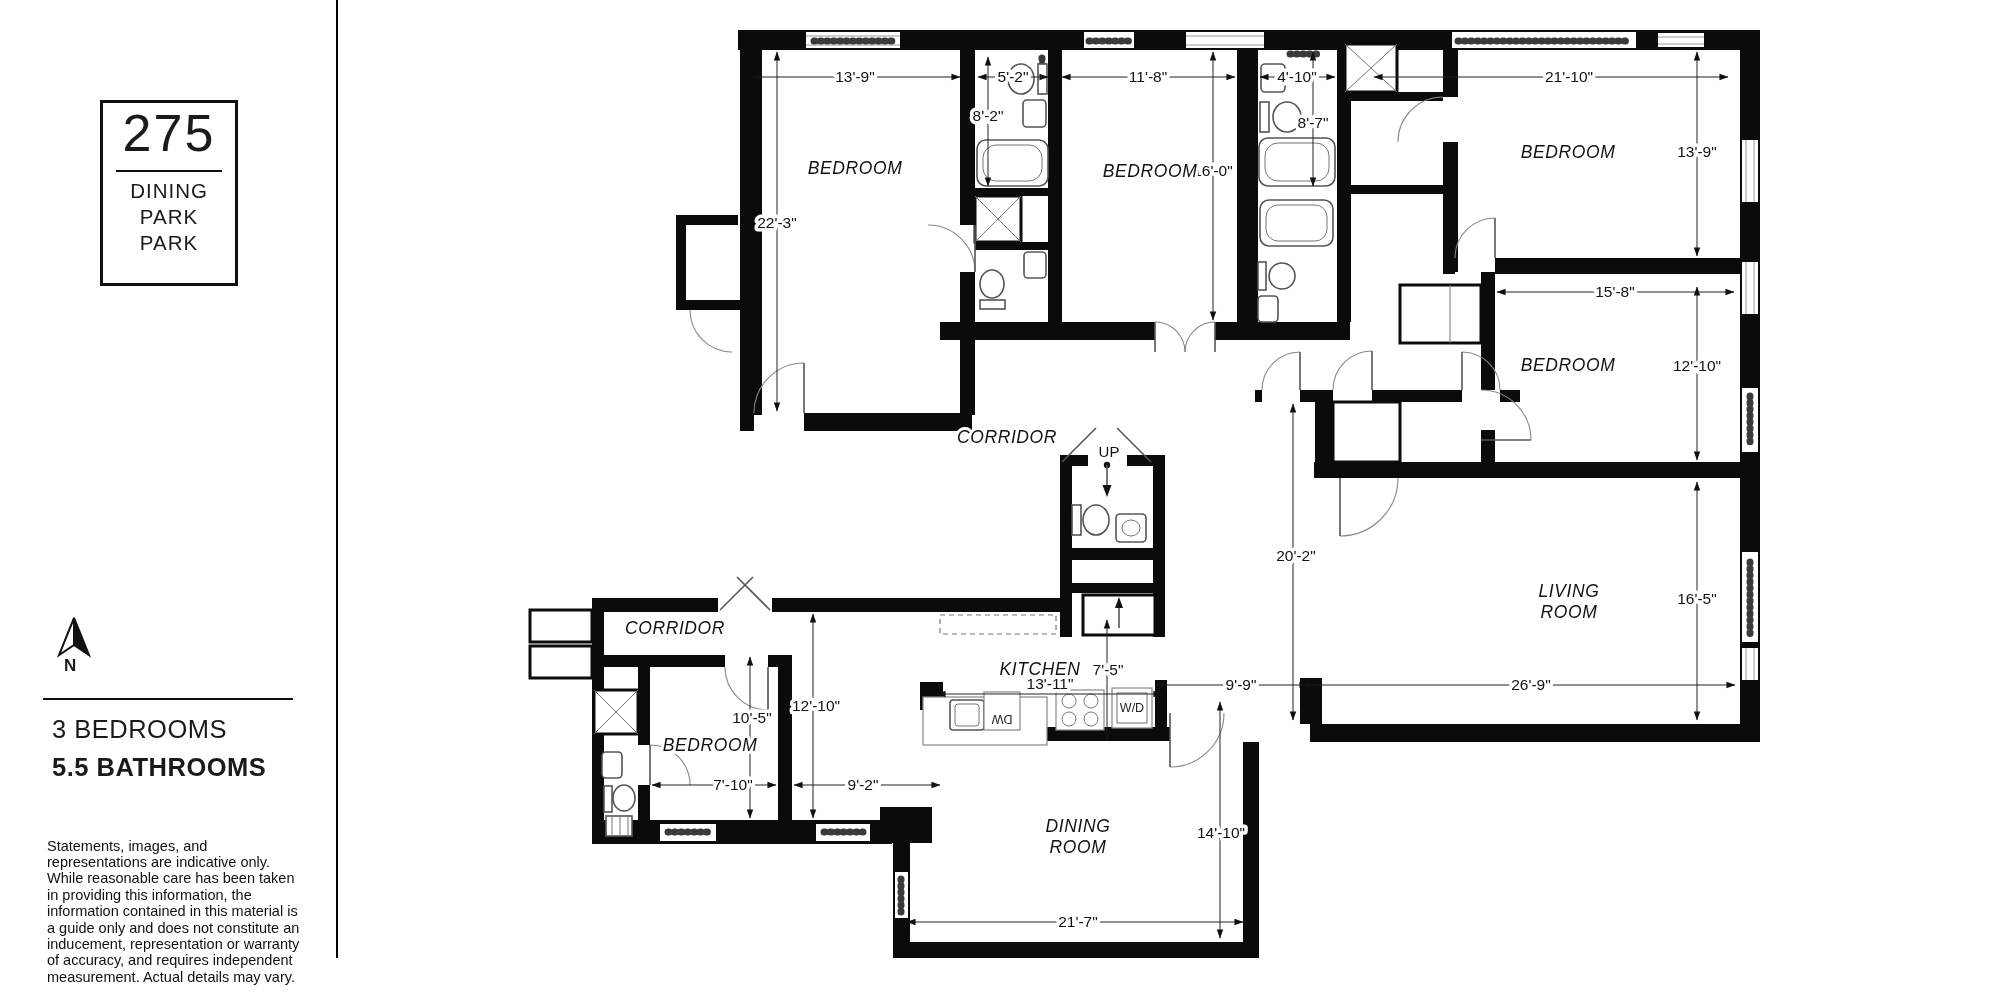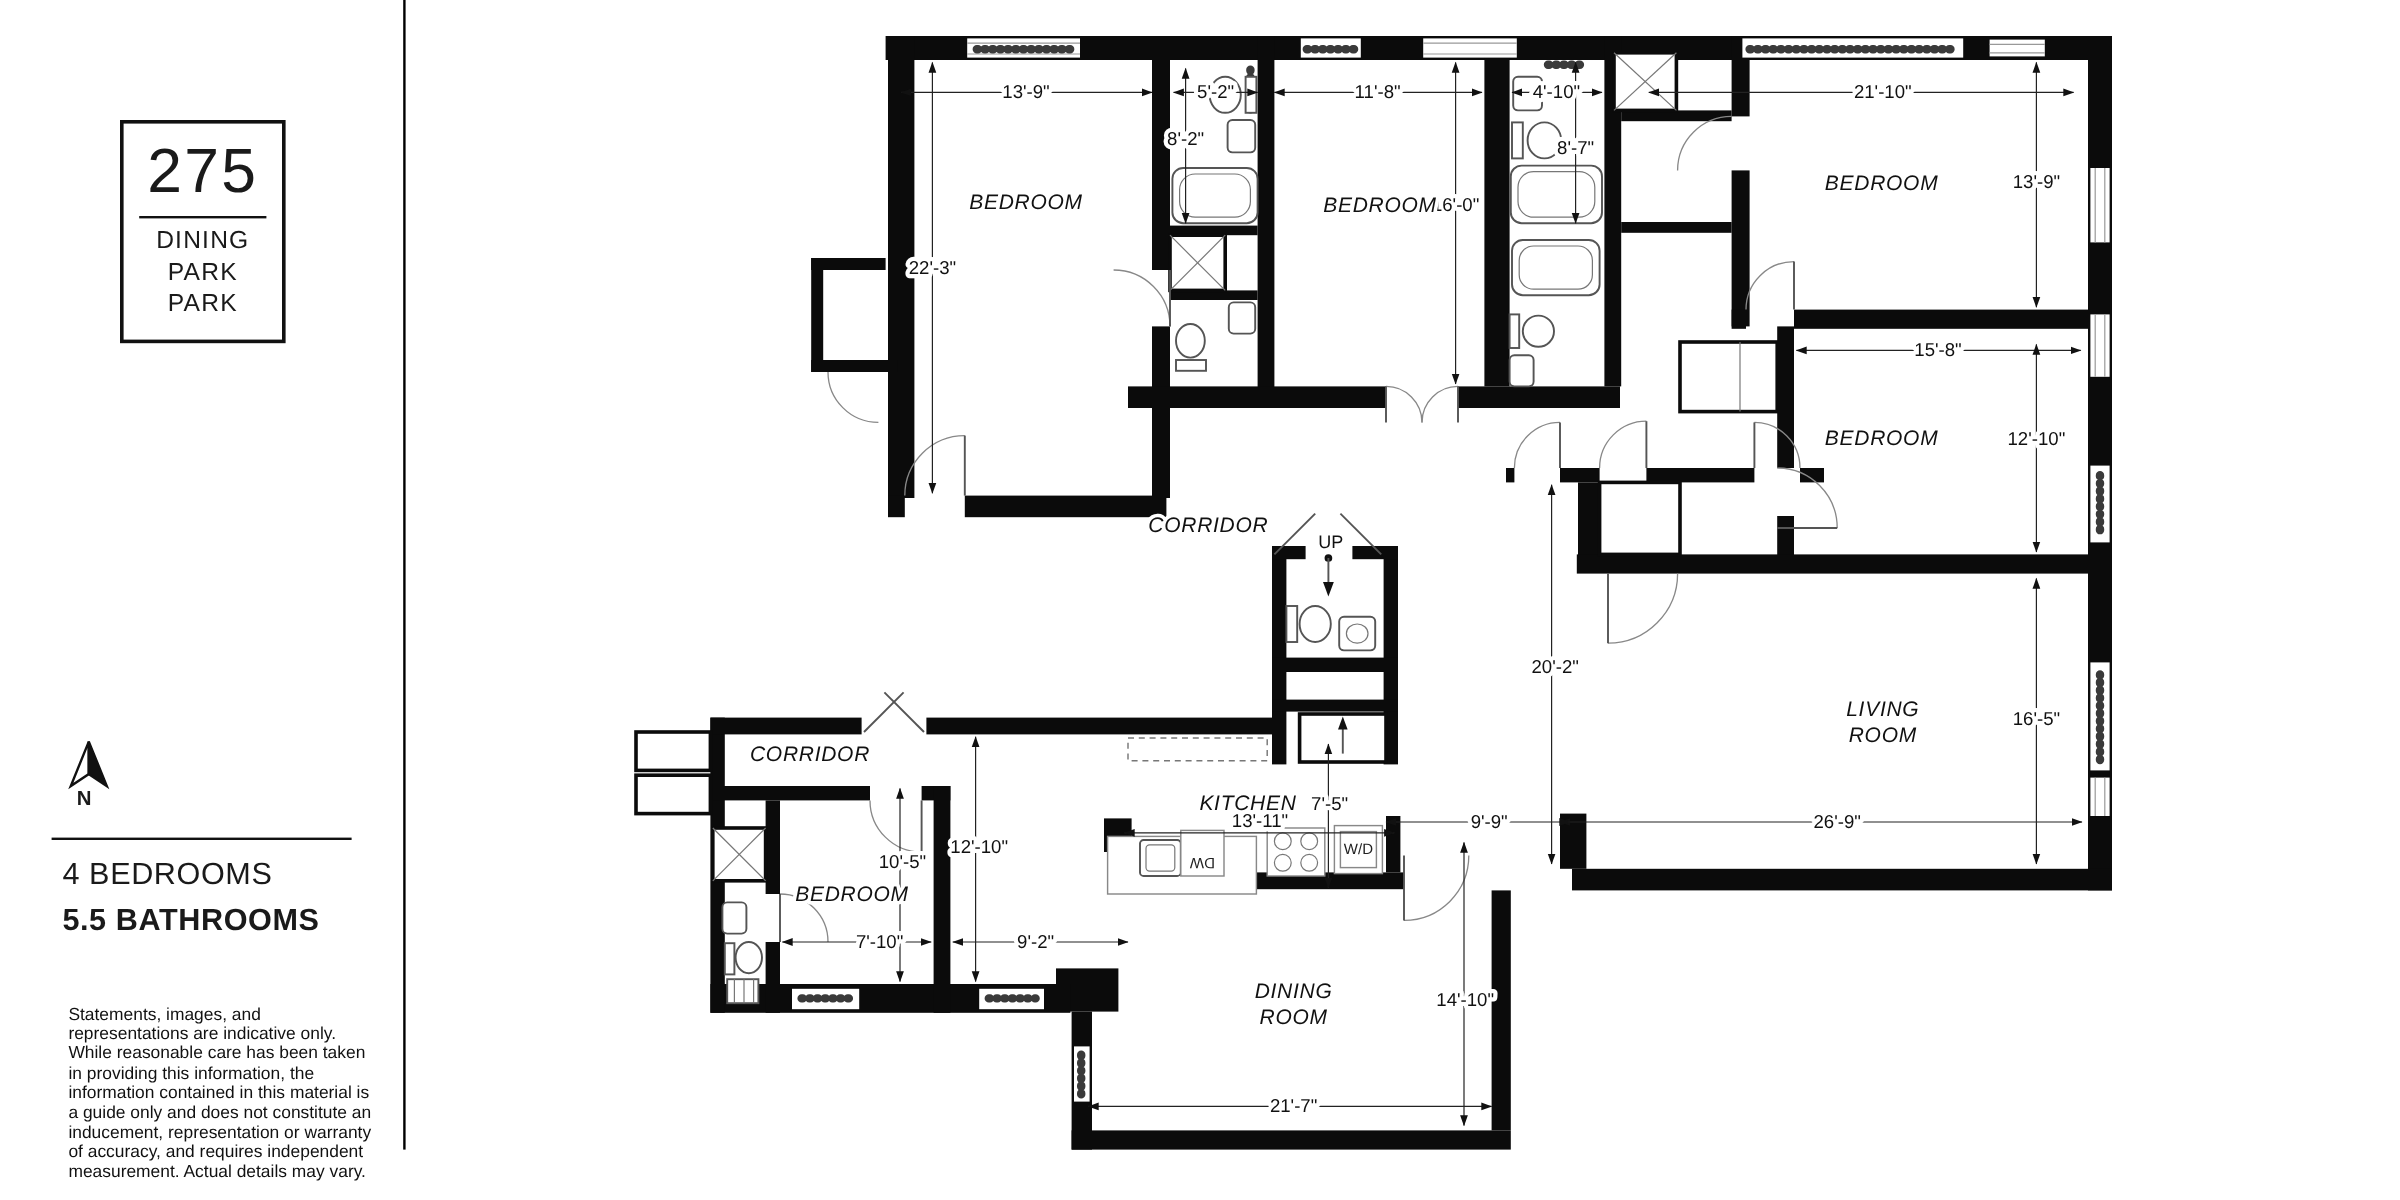"275" .logo-num { margin-top: 10px -> none }
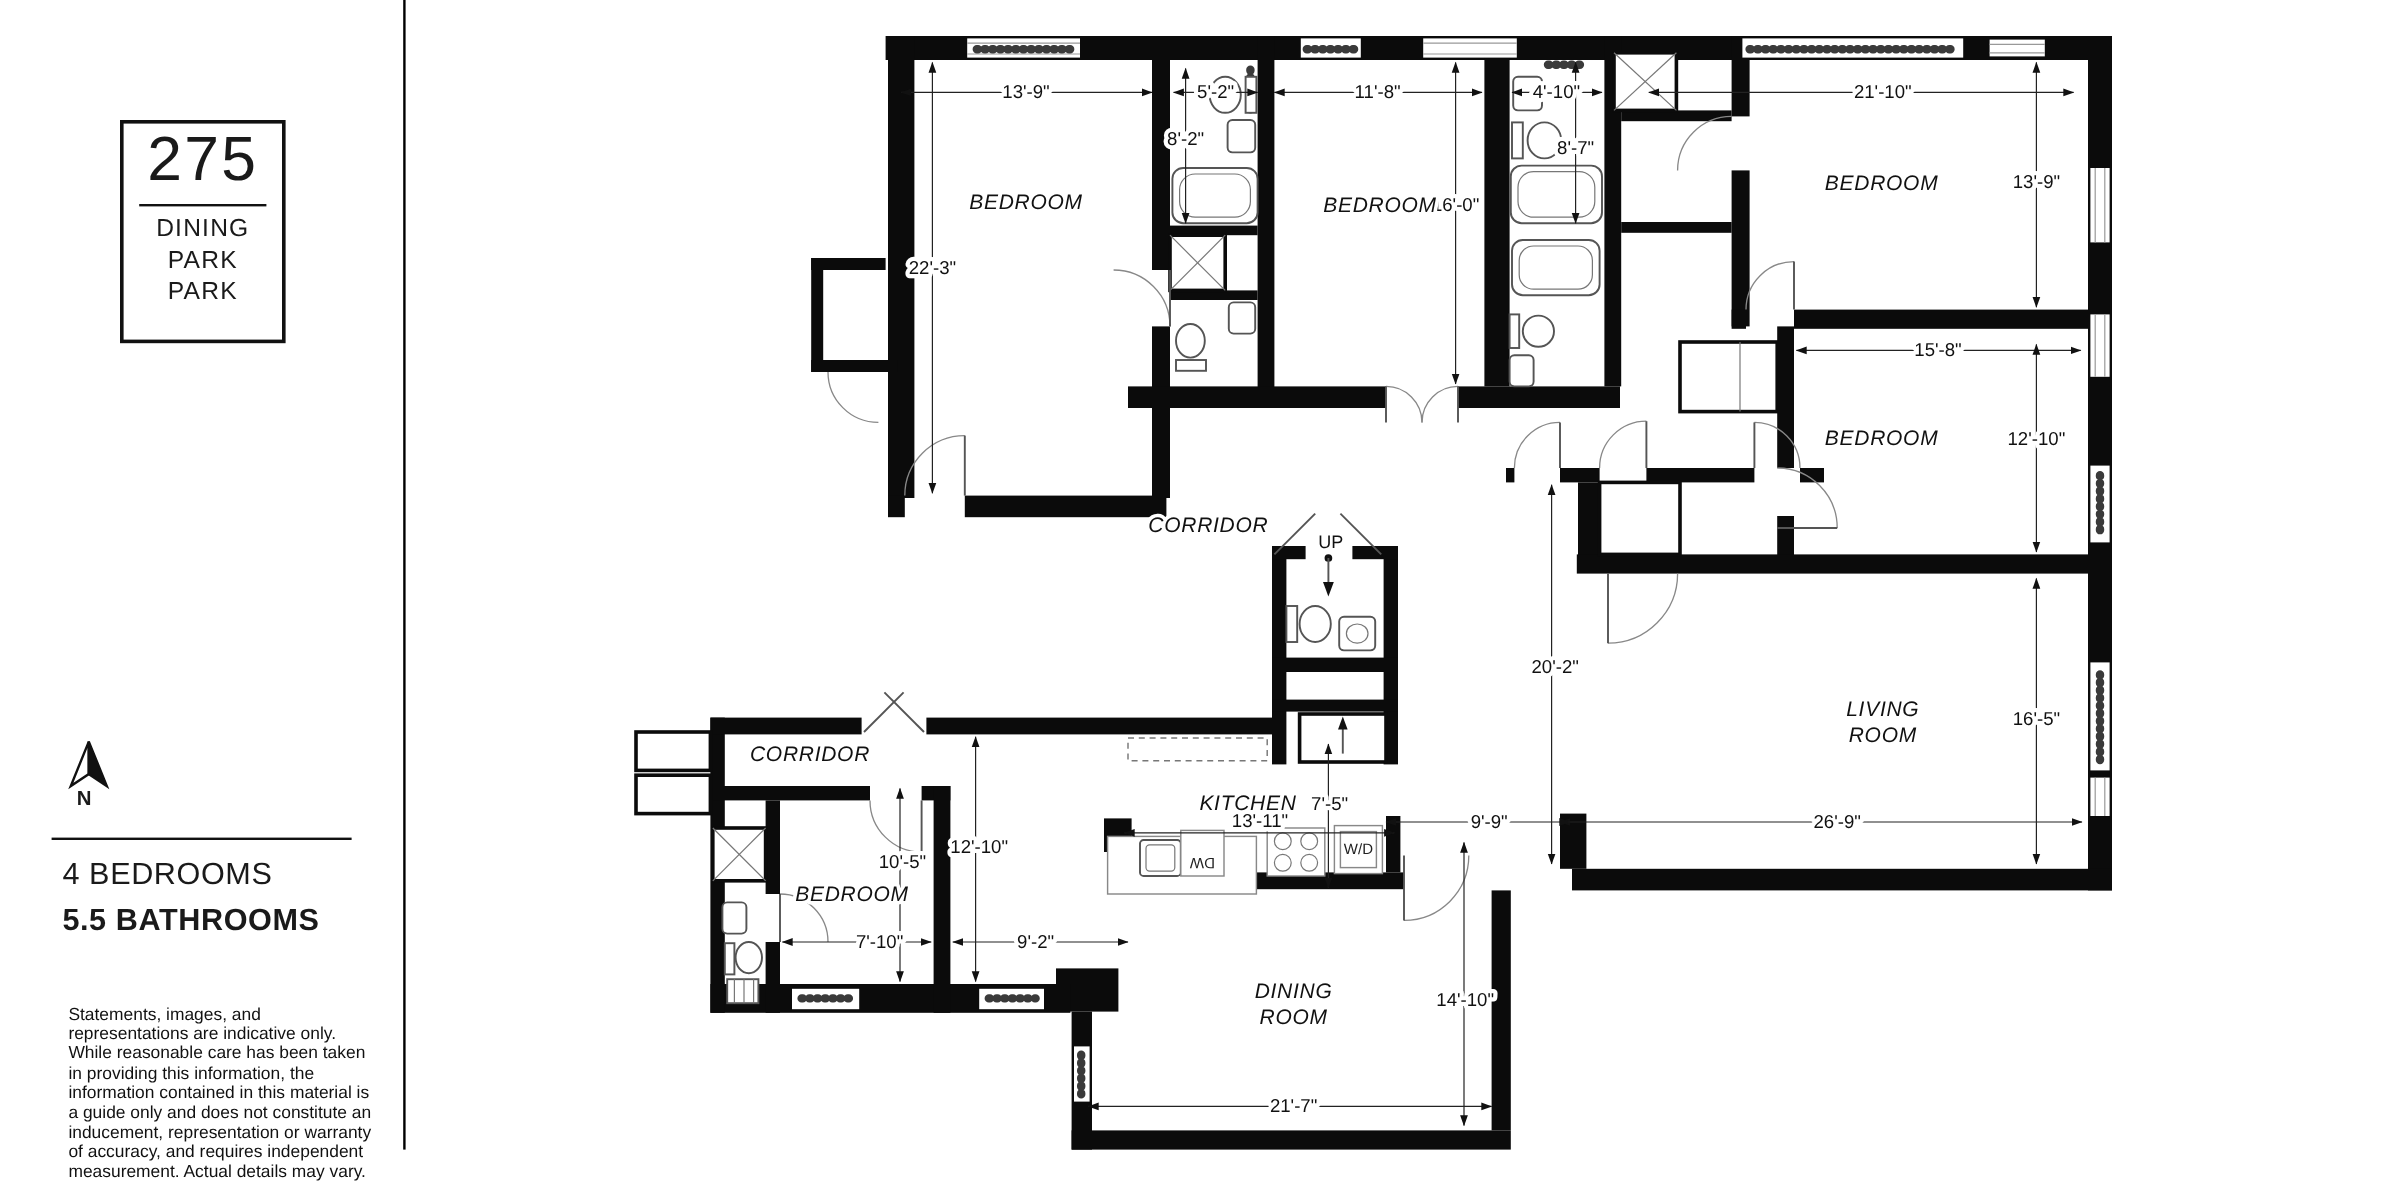"4 BEDROOMS" div.abs { text: 4 -> 3 }
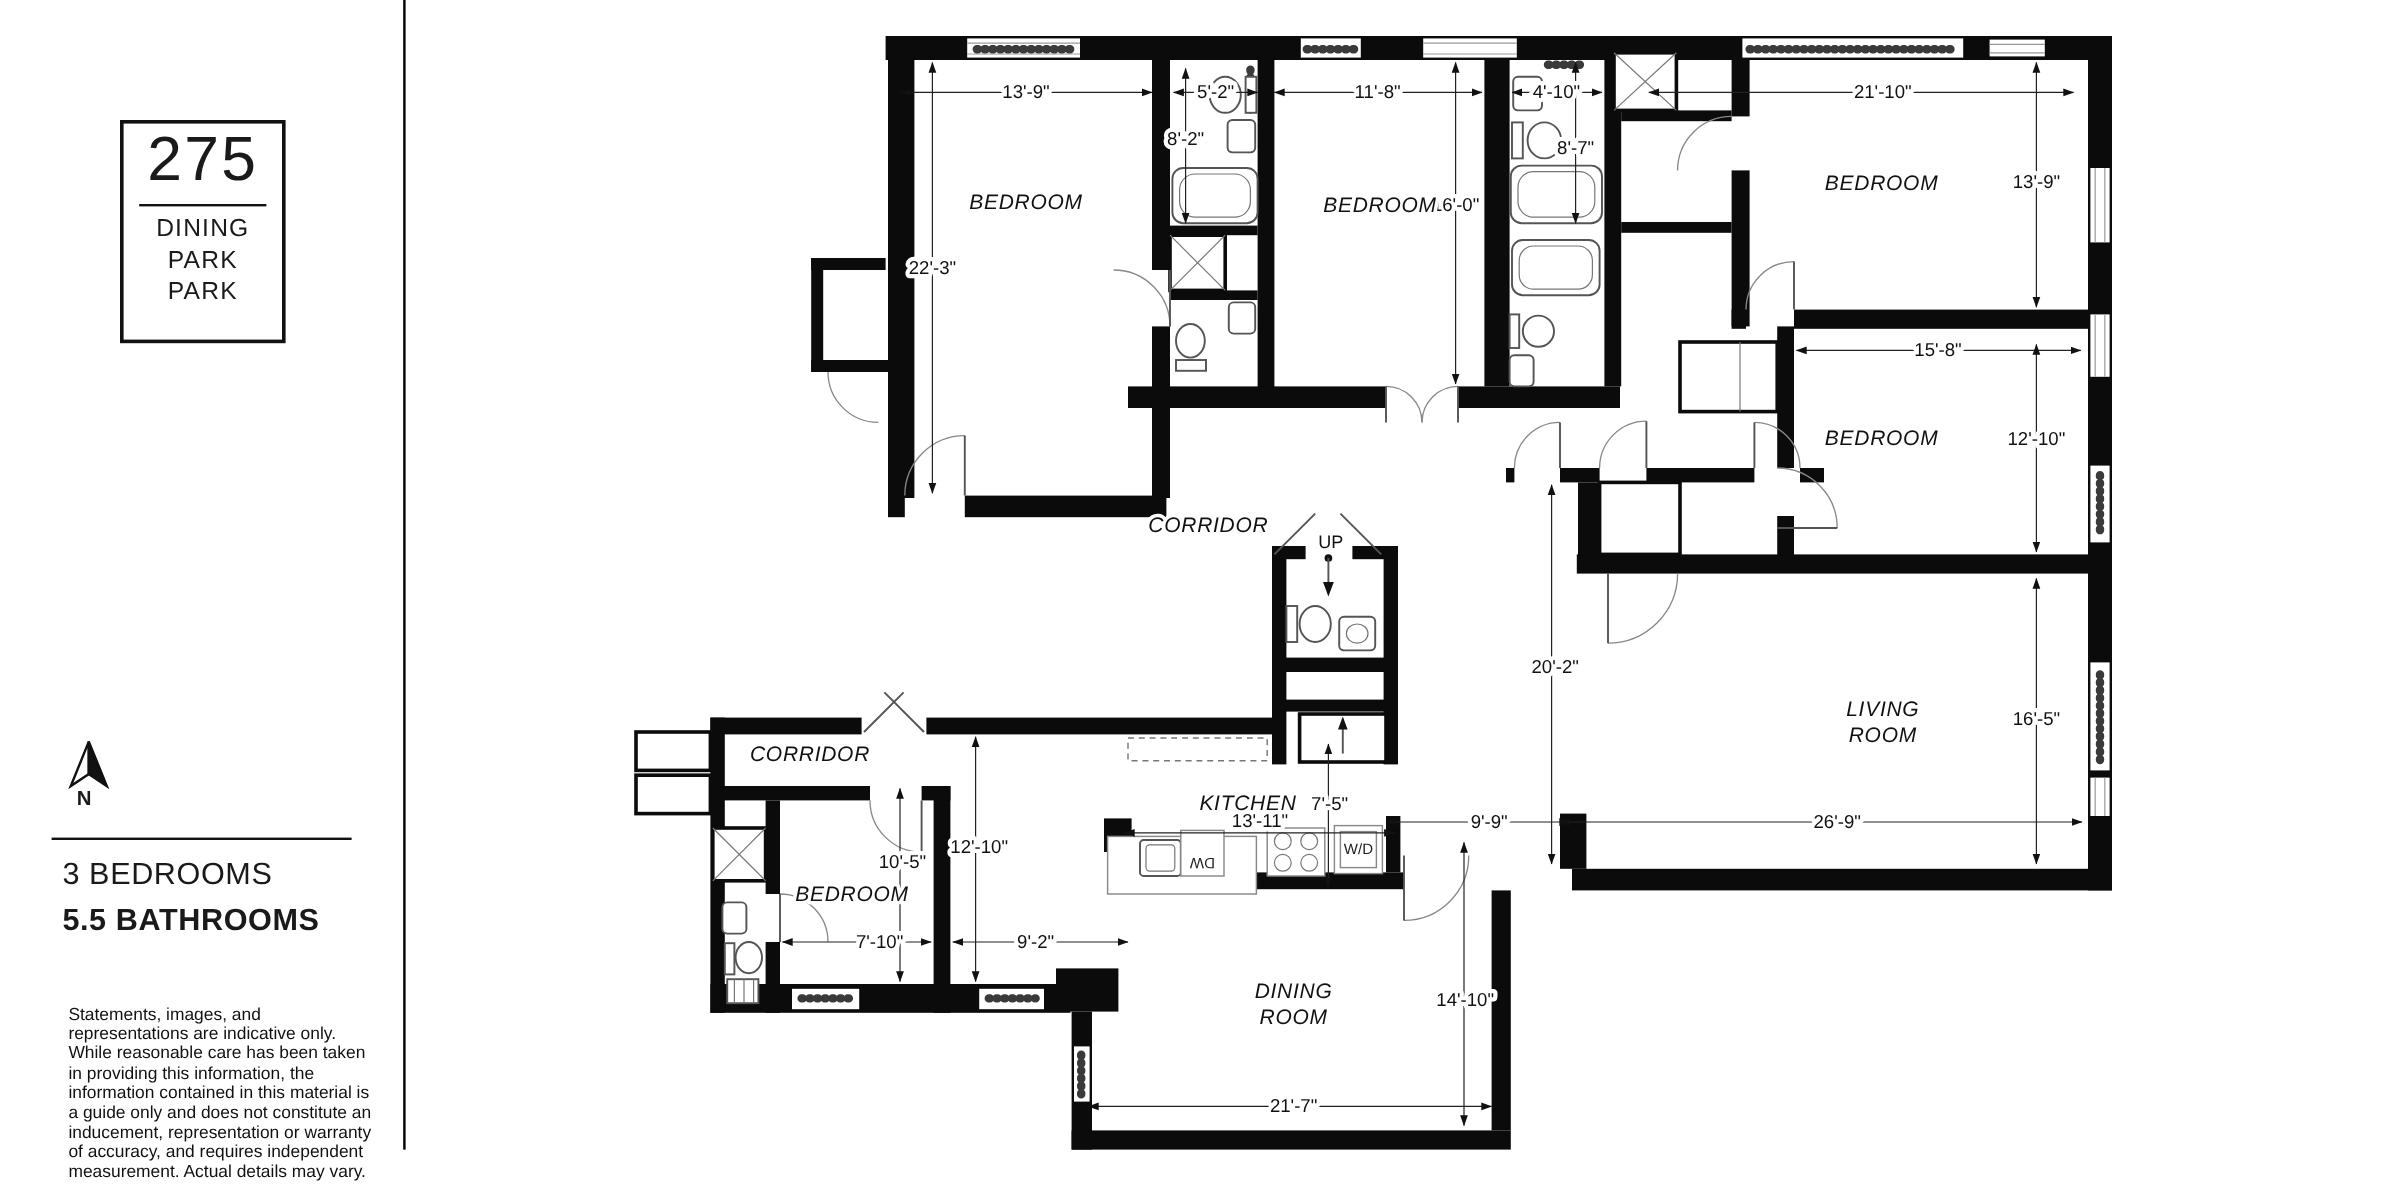"Statements, images, and representations" .disclaimer { left: 57px -> 47px }
